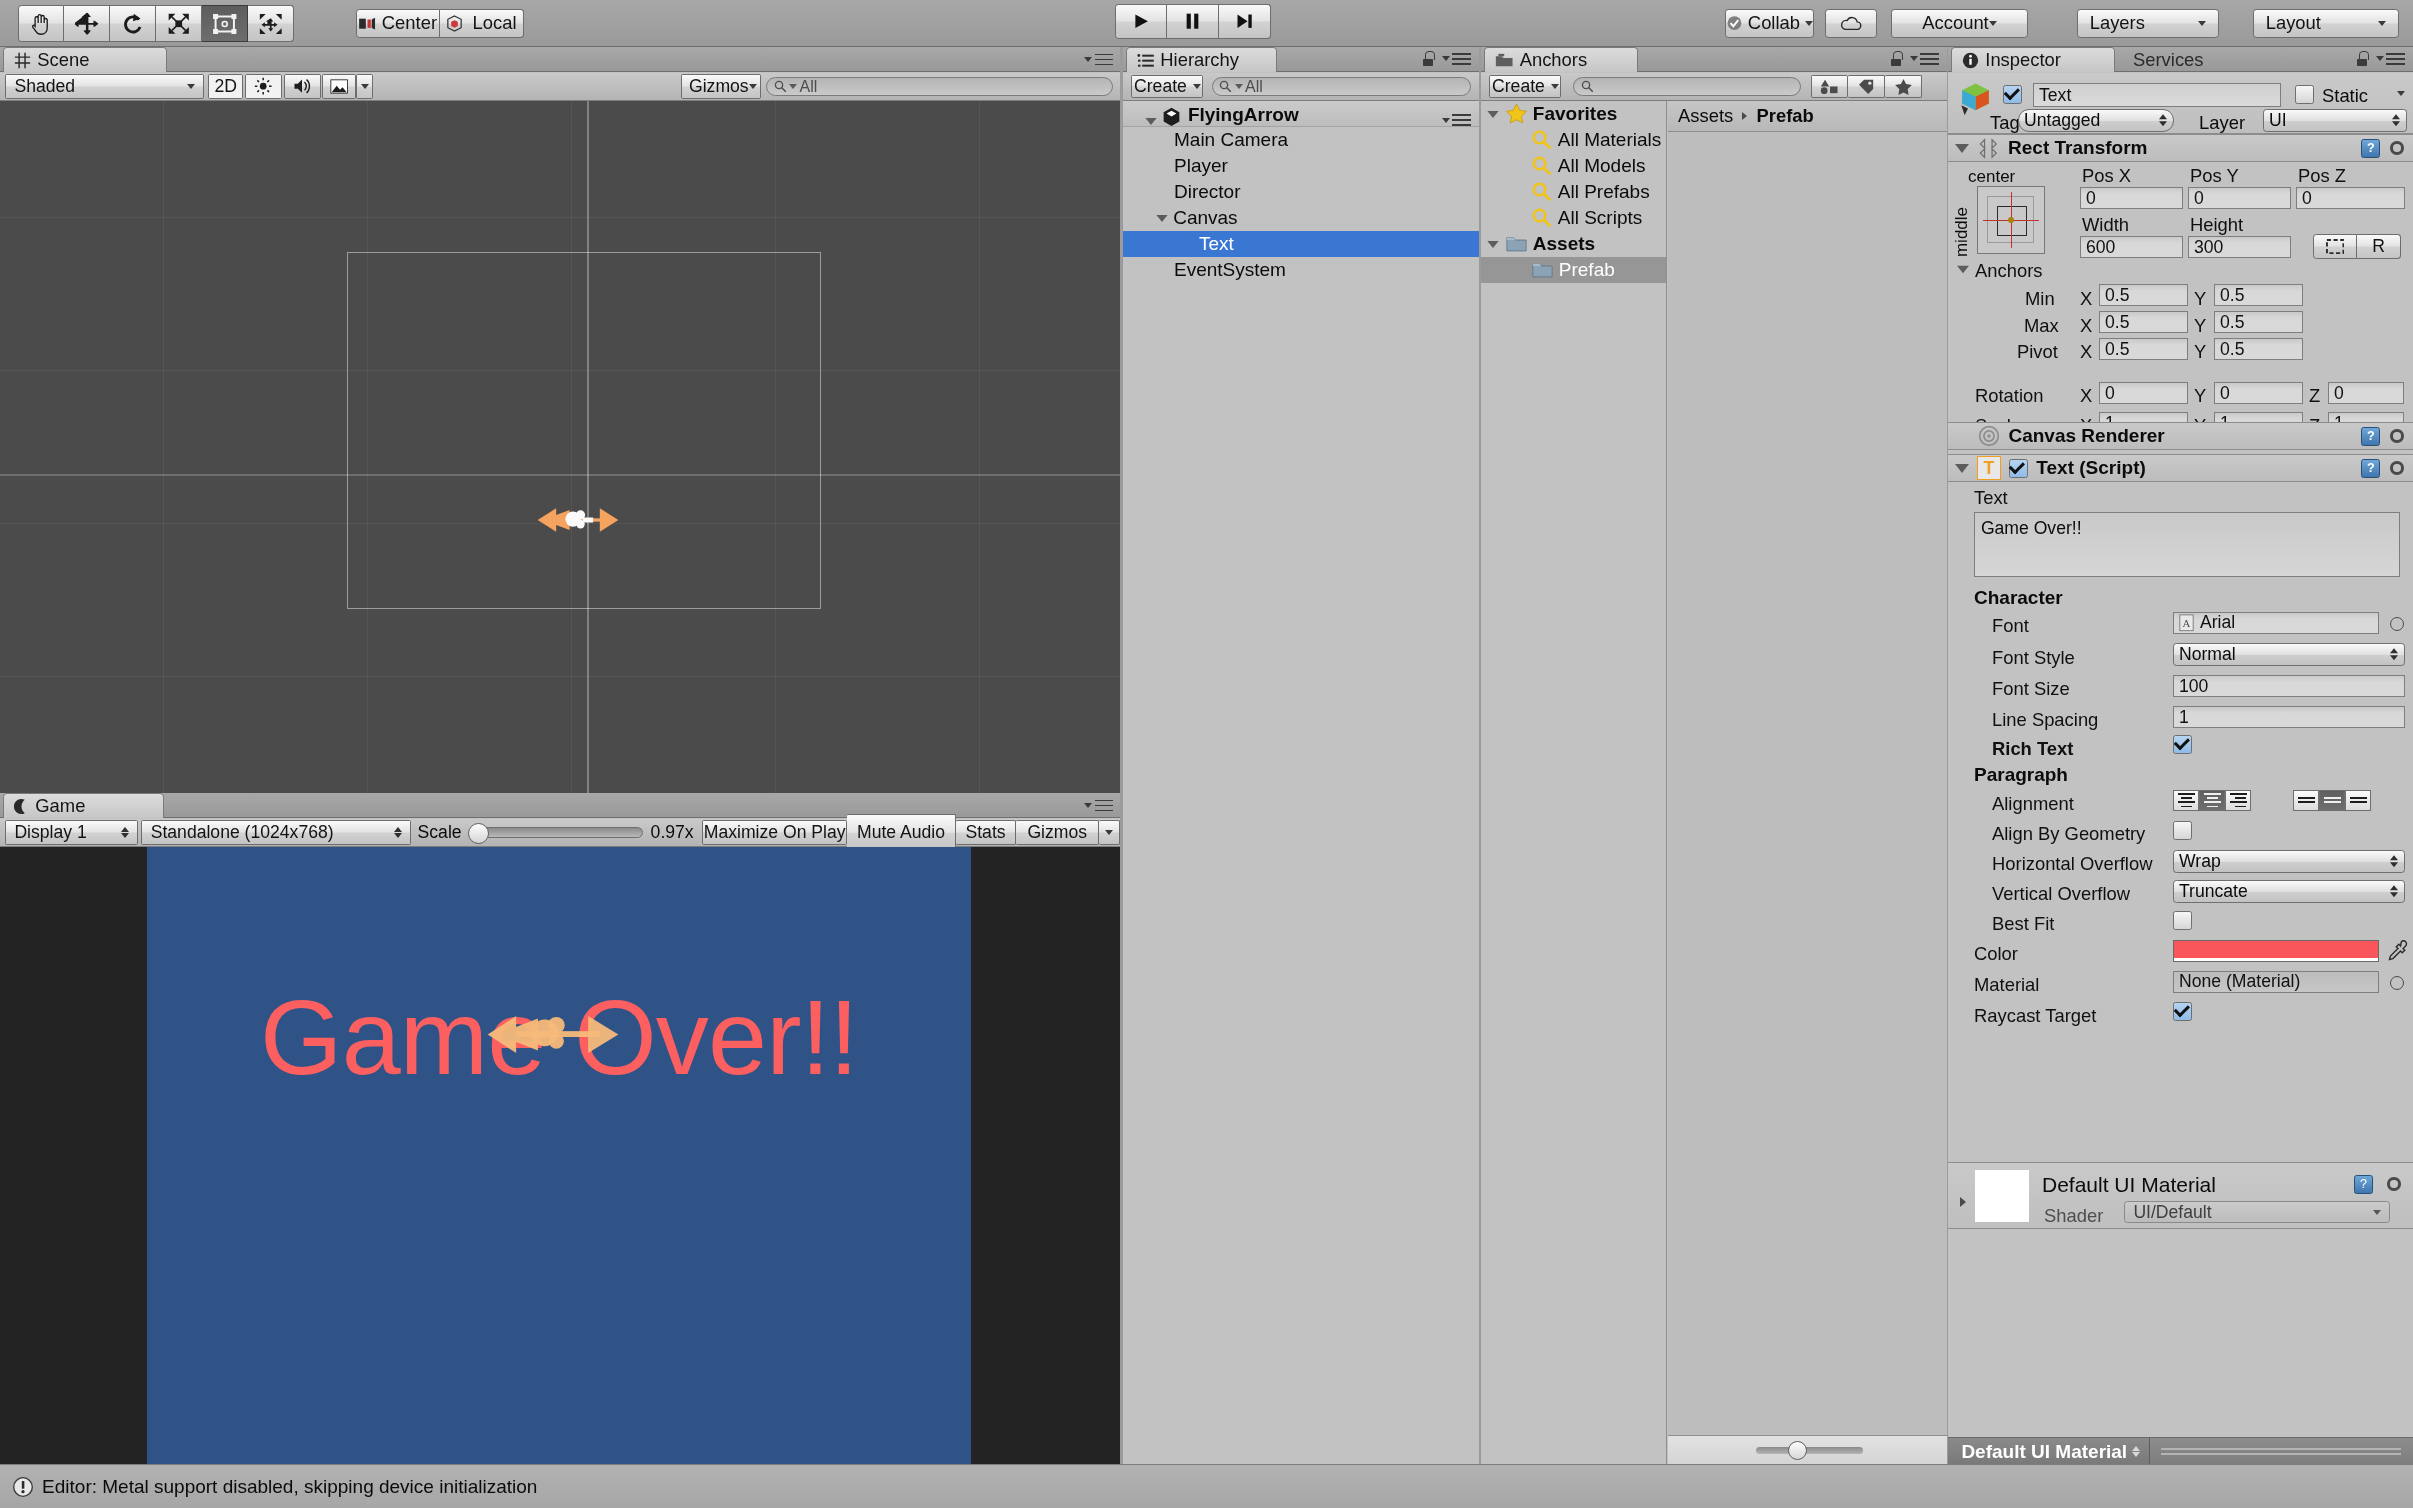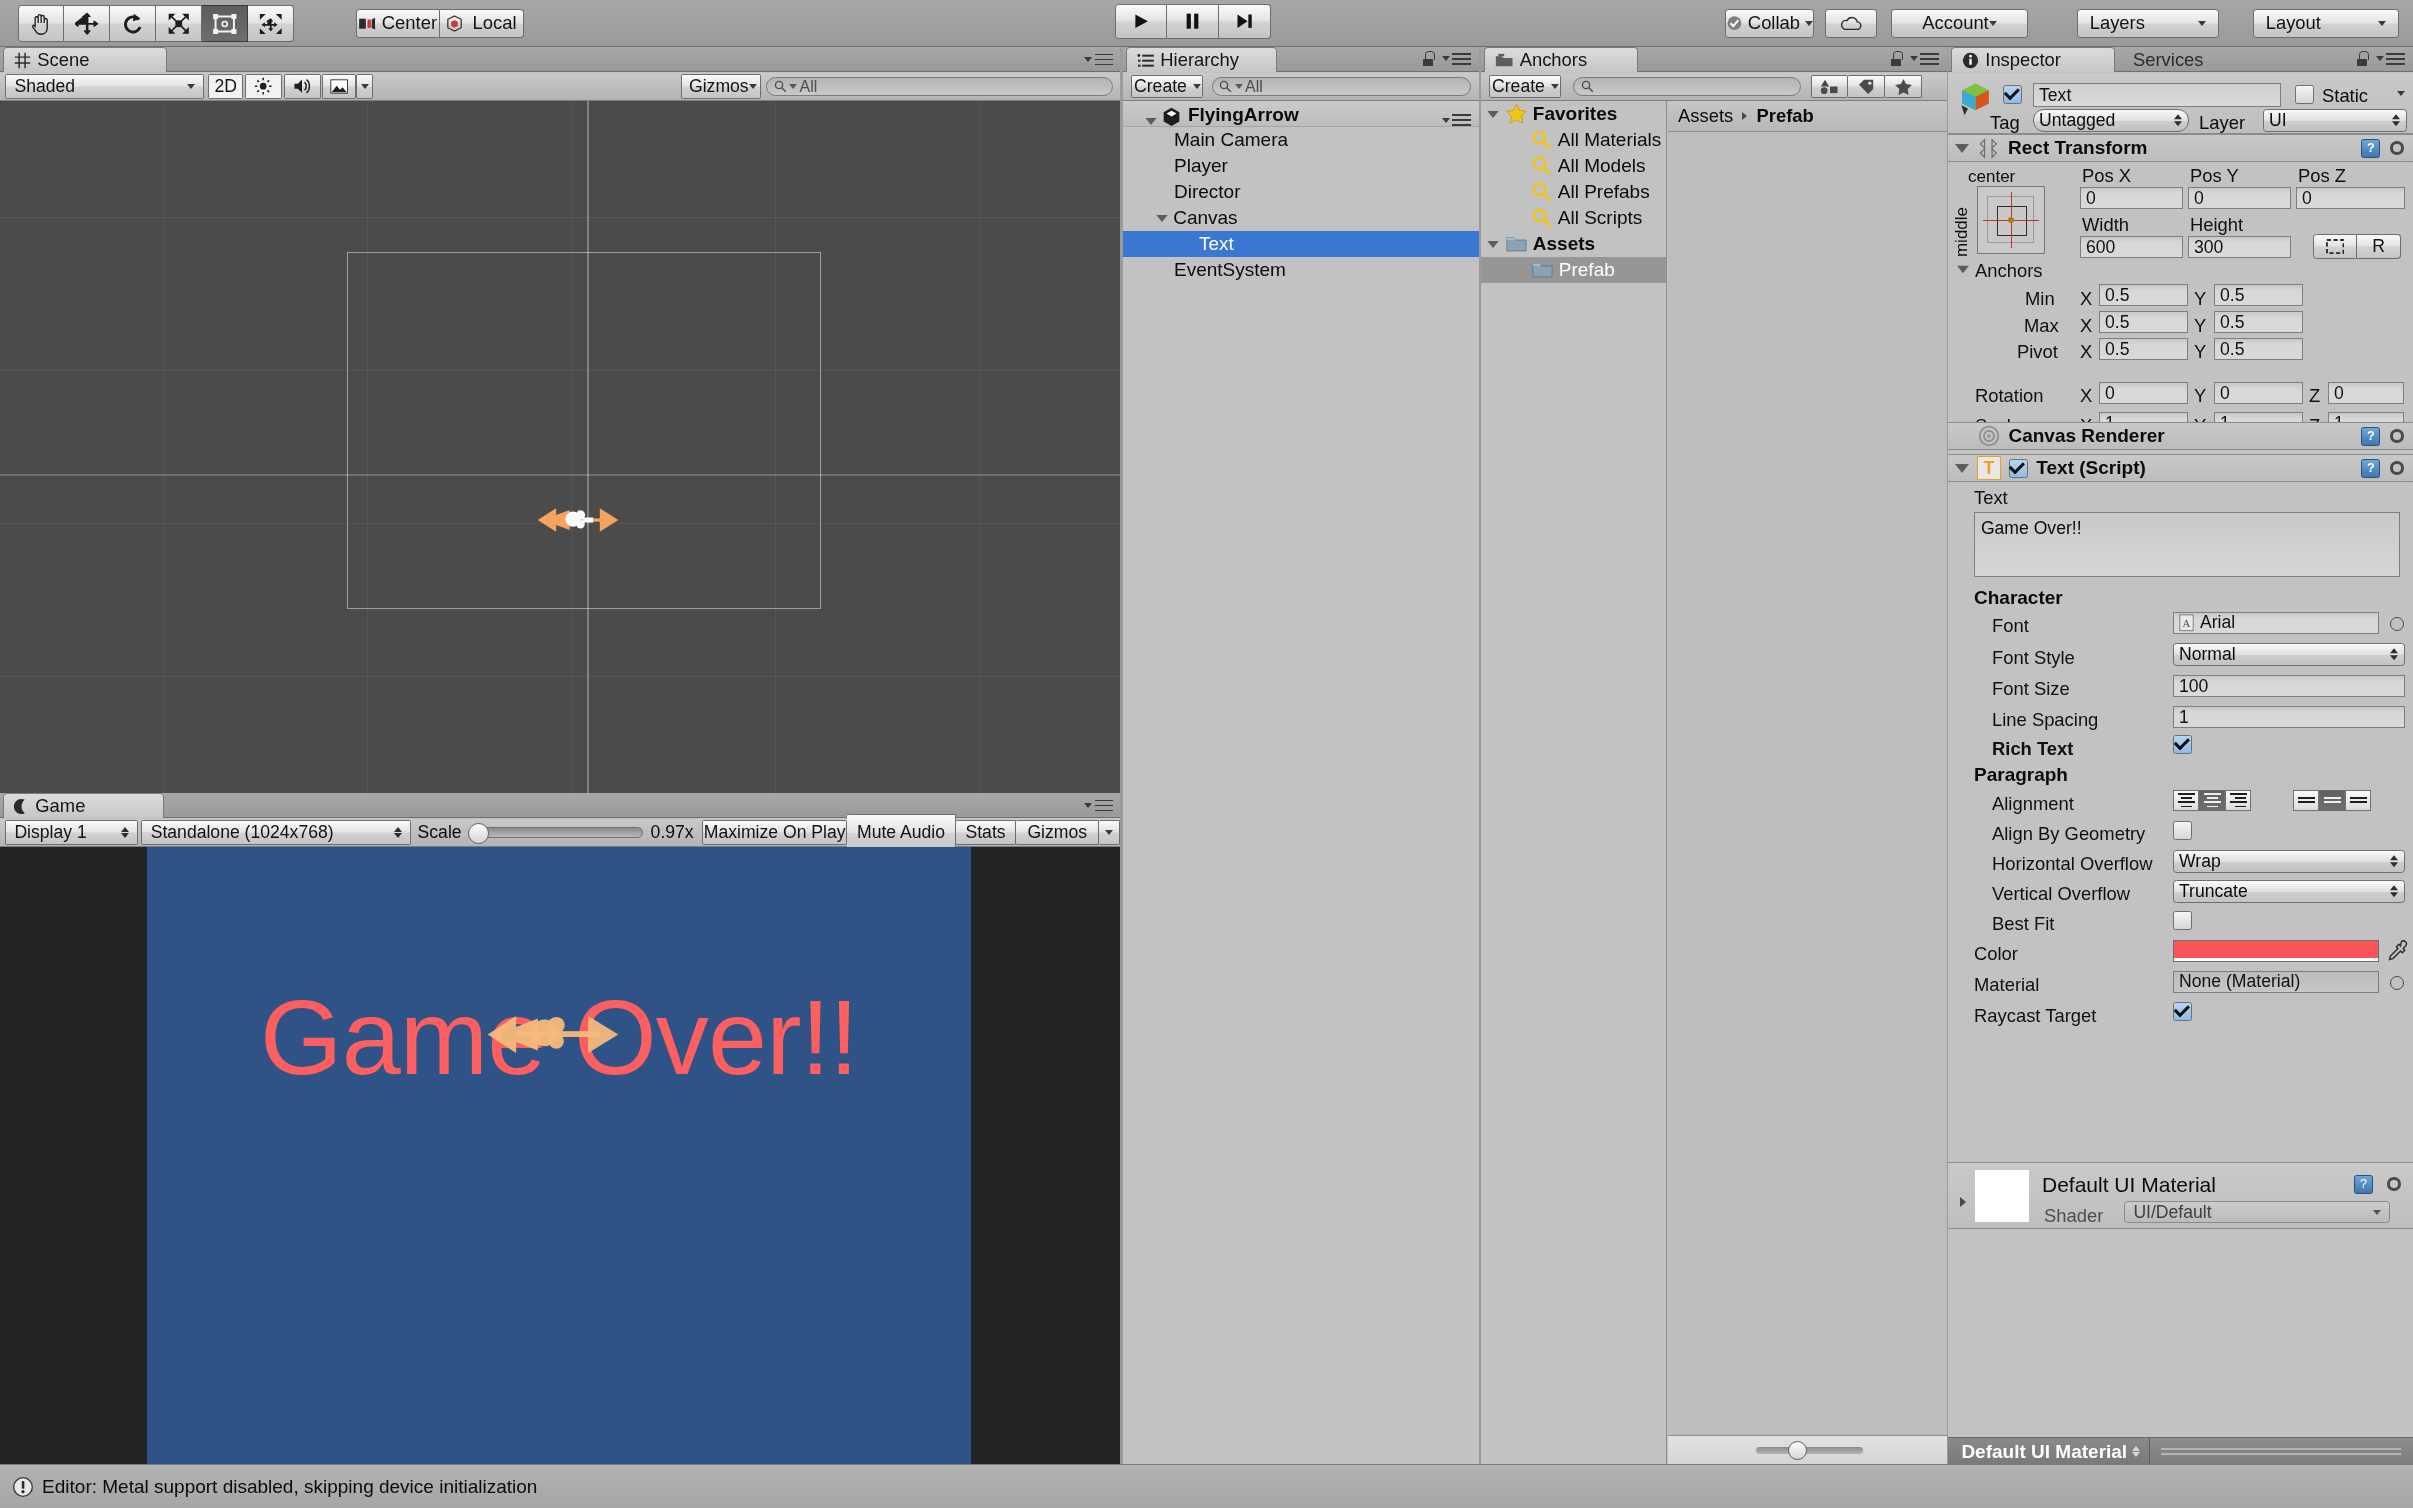"Untagged" div.popup { left: 85px -> 70px }
